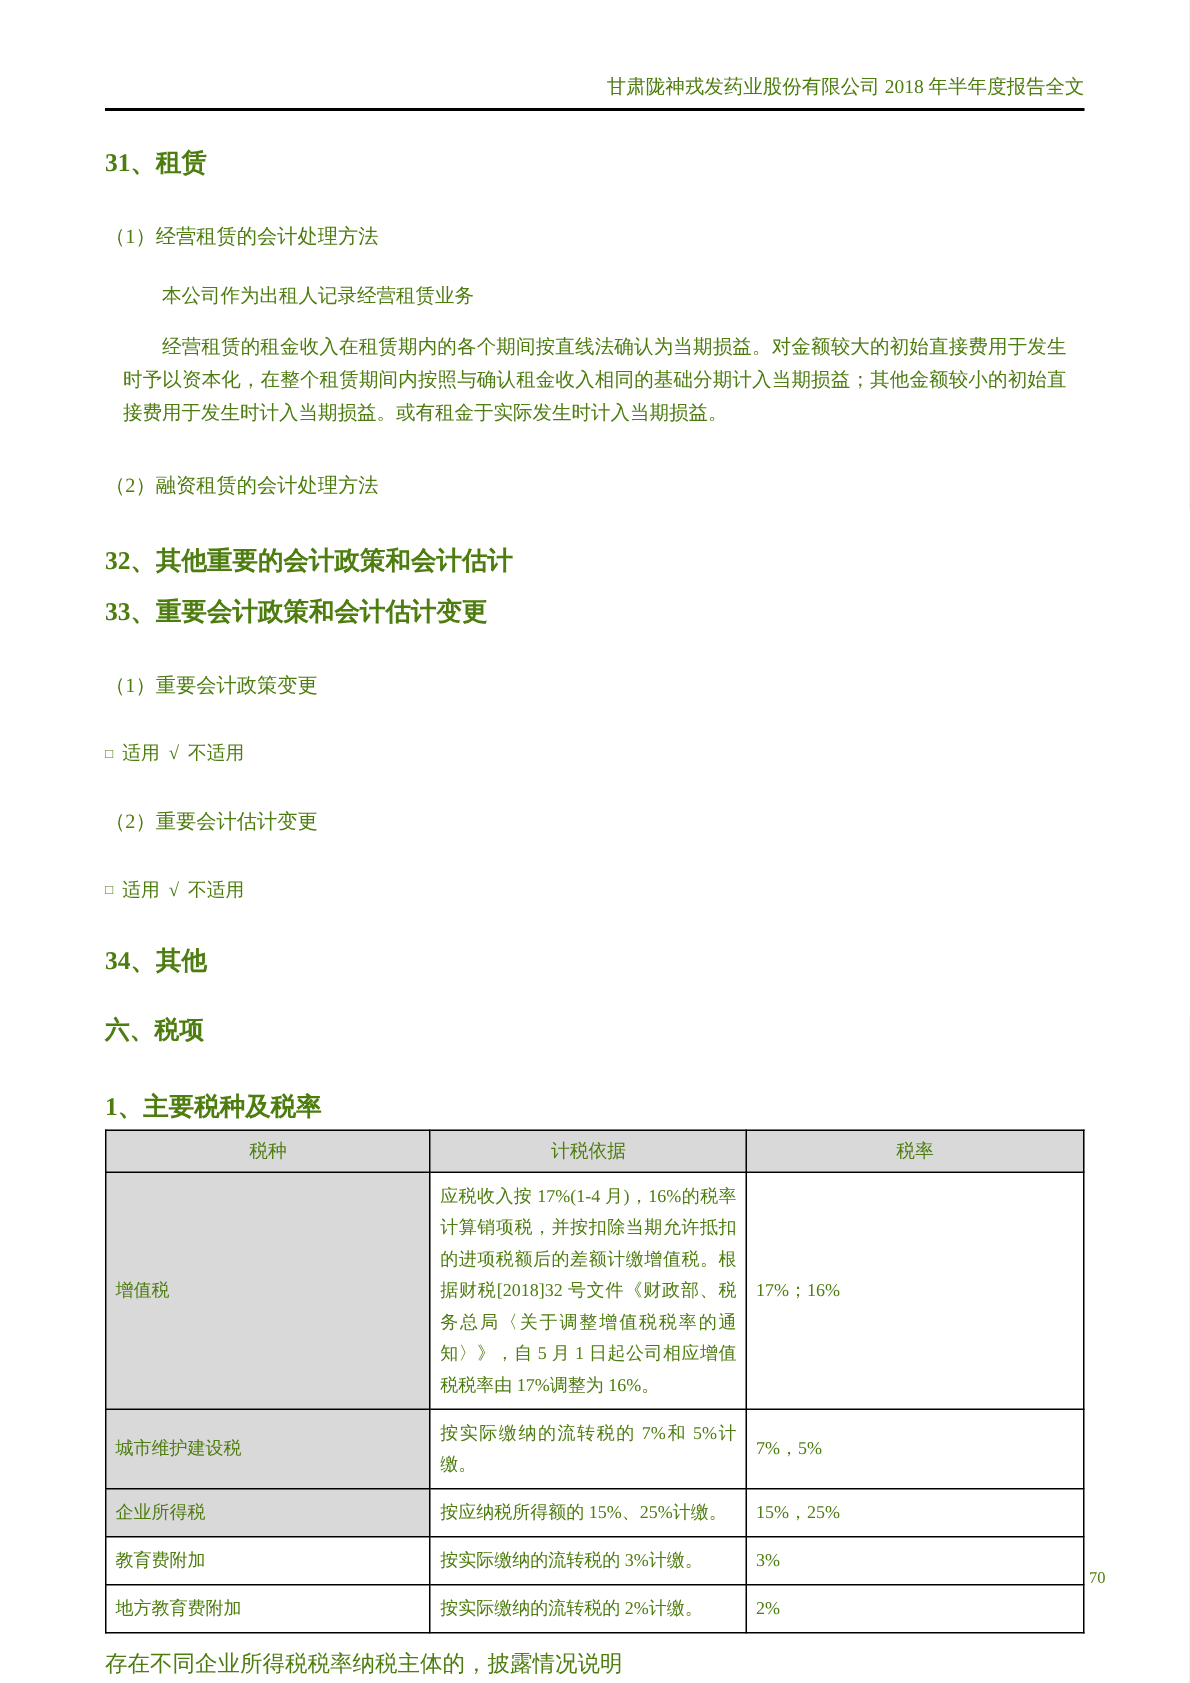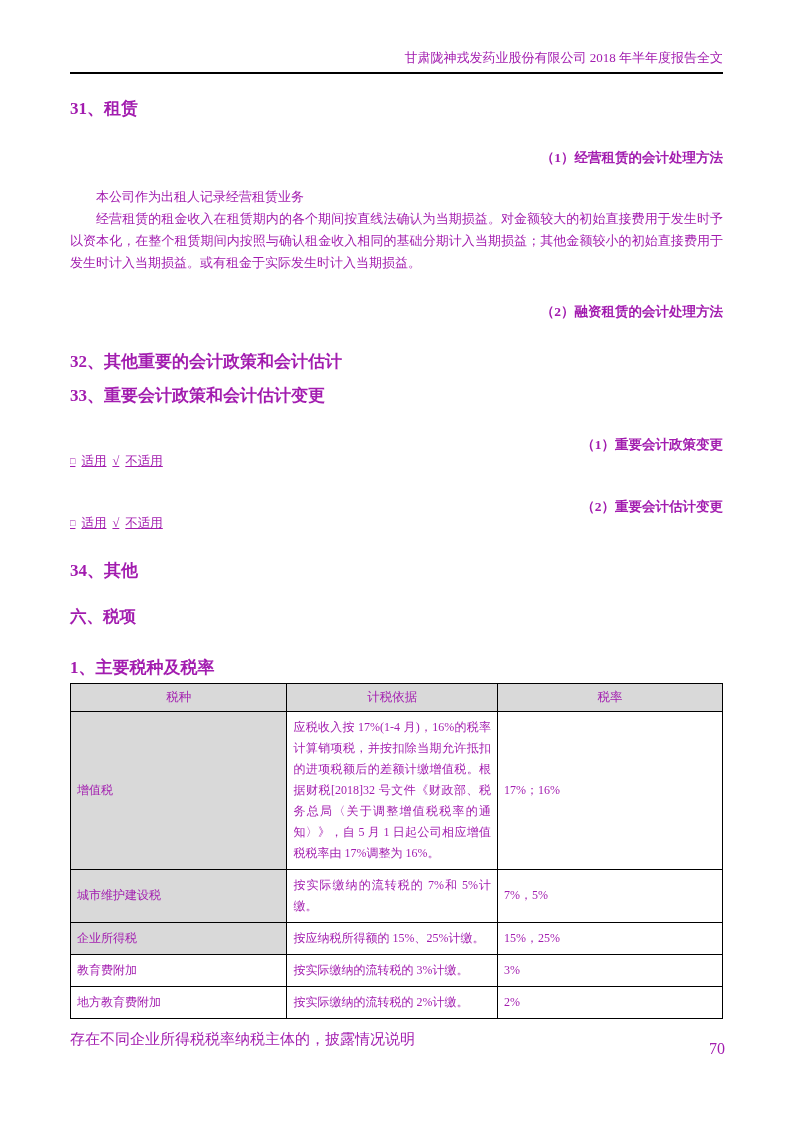"甘肃陇神戎发药业股份有限公司 2018 年半年度报告全文" .page { color: #a21caf -> #4d7c0f }
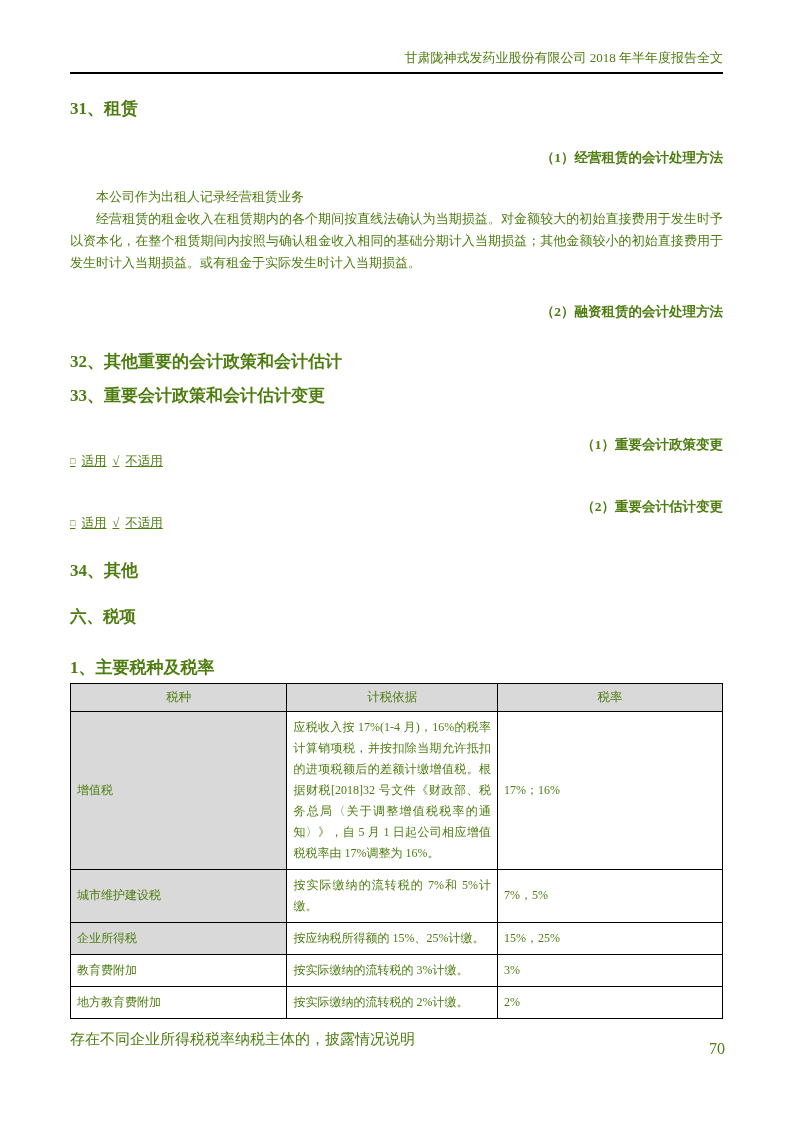"（1）经营租赁的会计处理方法" .h-sub { font-weight: bold -> normal; text-align: right -> none }
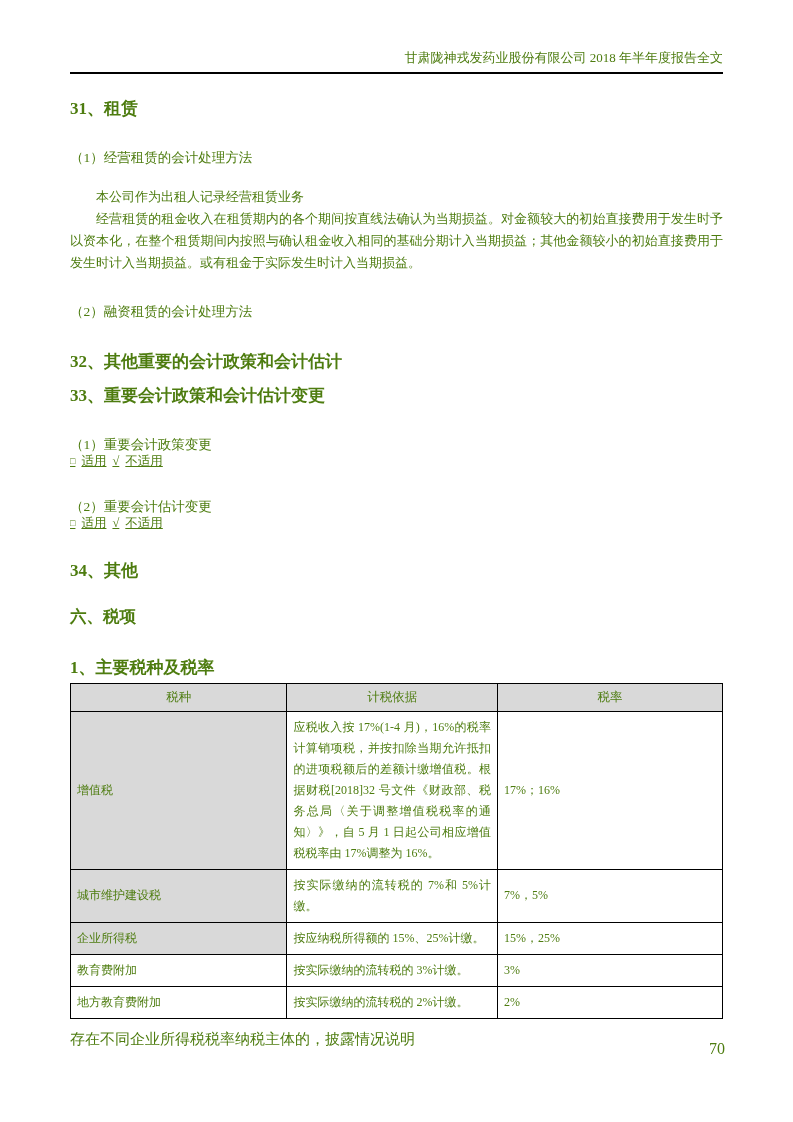"本公司作为出租人记录经营租赁业务" .para { margin: 0 -> 12px }
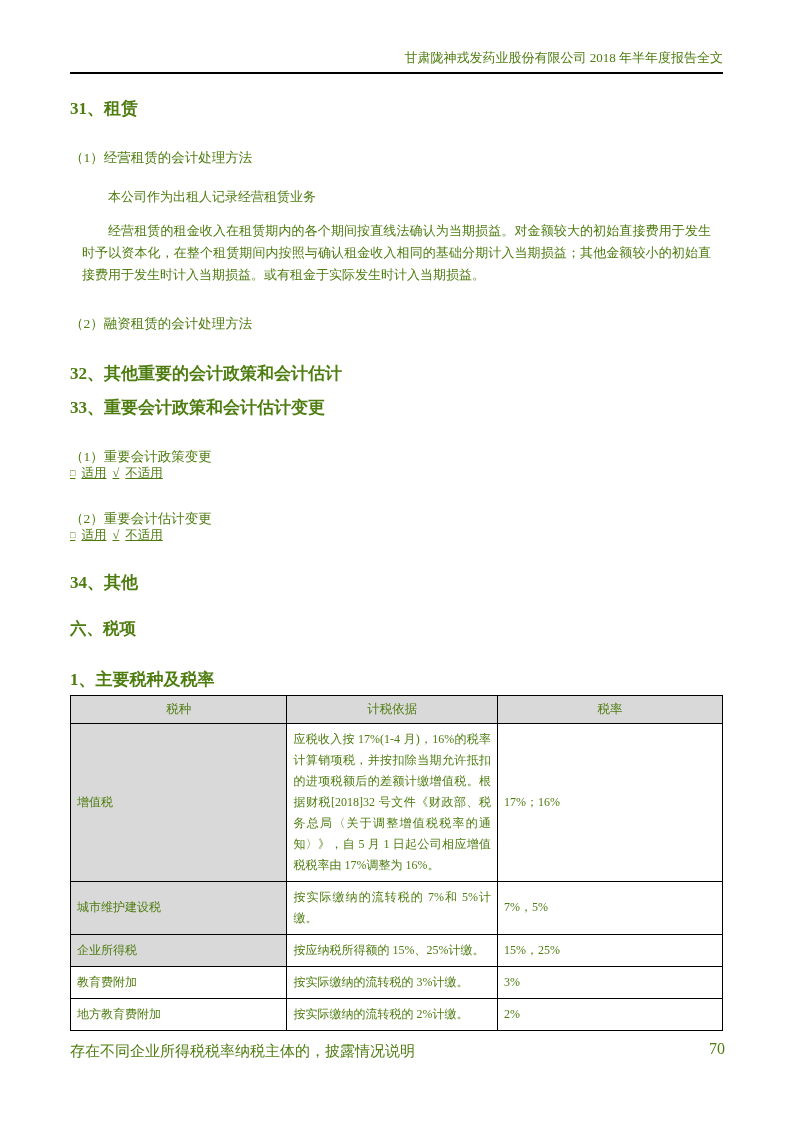"□ 适用 √ 不适用" .apply-line { margin-top: none -> 29px; text-decoration: underline -> none }
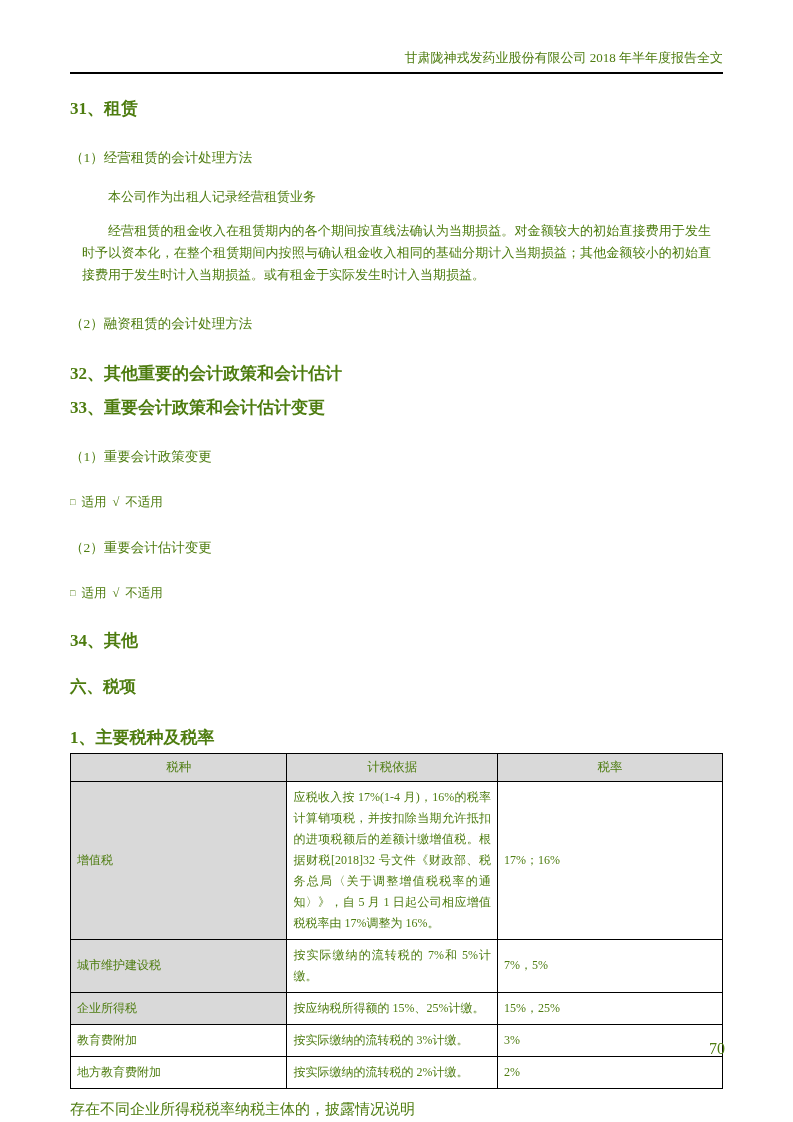"70" .page-num { font-size: 16px -> 11px; right: 68px -> 56px }
